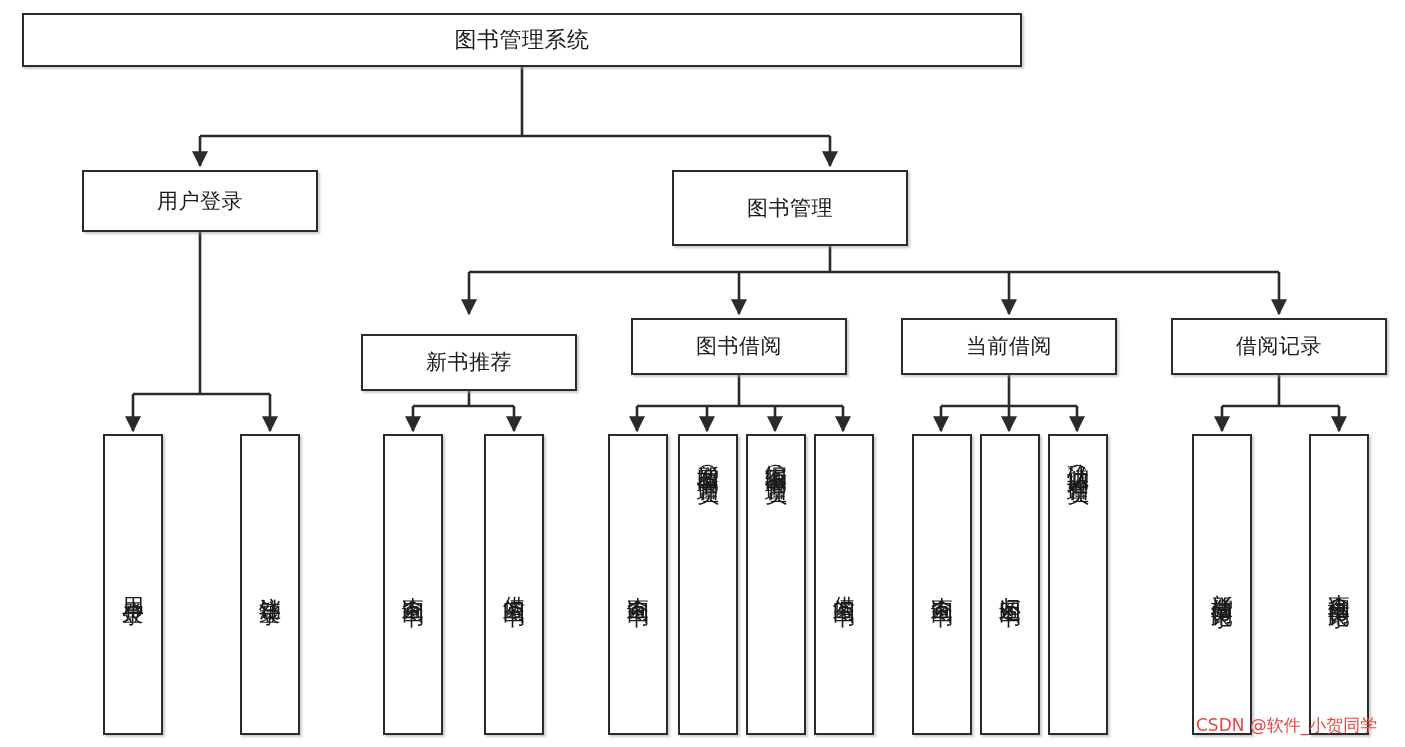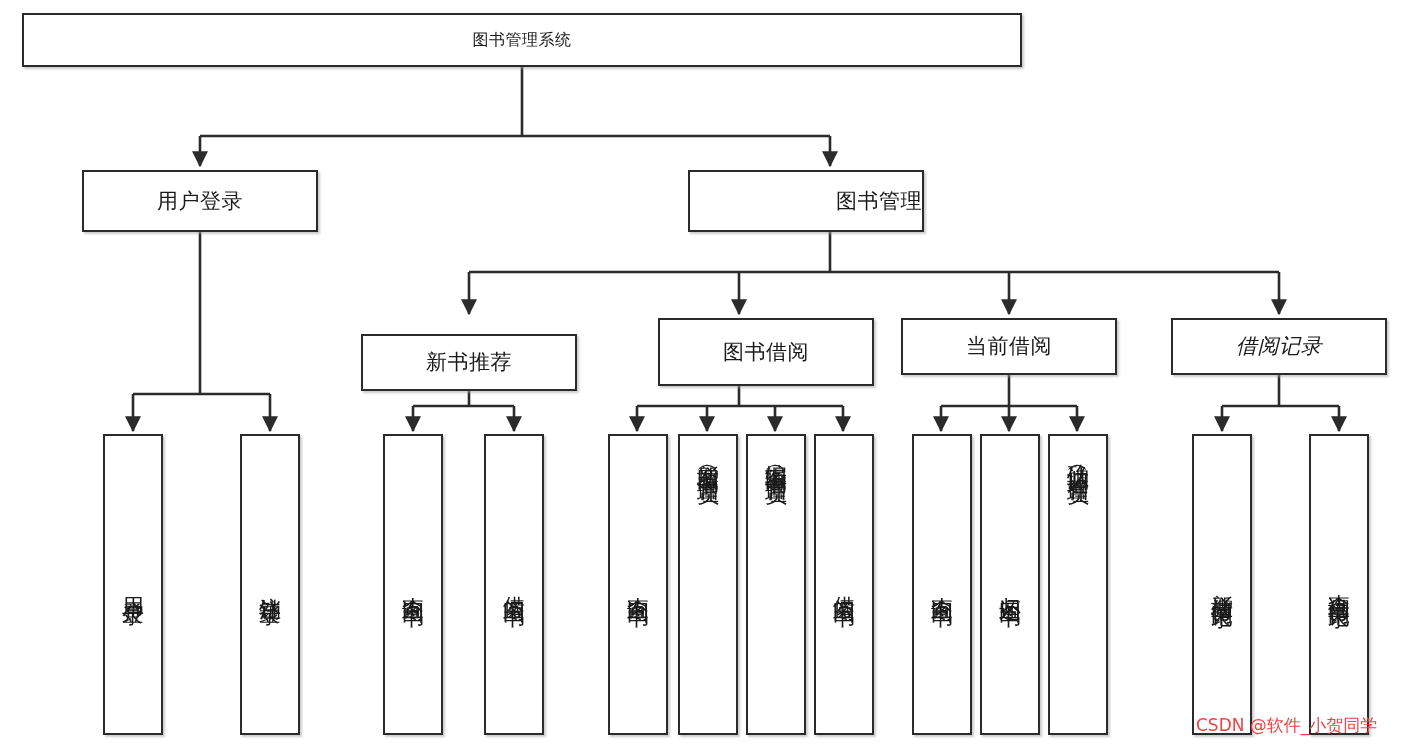"图书管理系统" .node.root .label { font-size: 16px -> 22px }
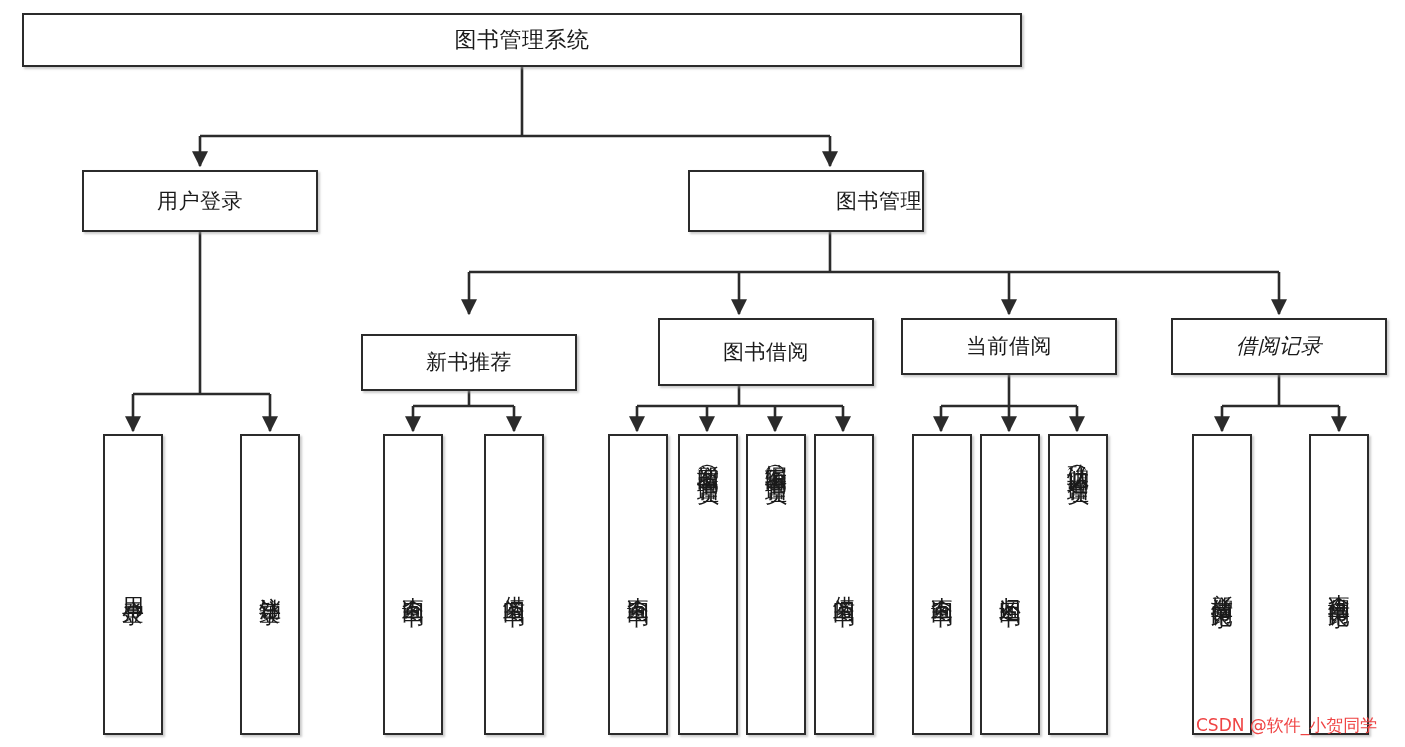"图书管理" div.node { height: 62px -> 76px; justify-content: flex-end -> none; left: 688px -> 672px }
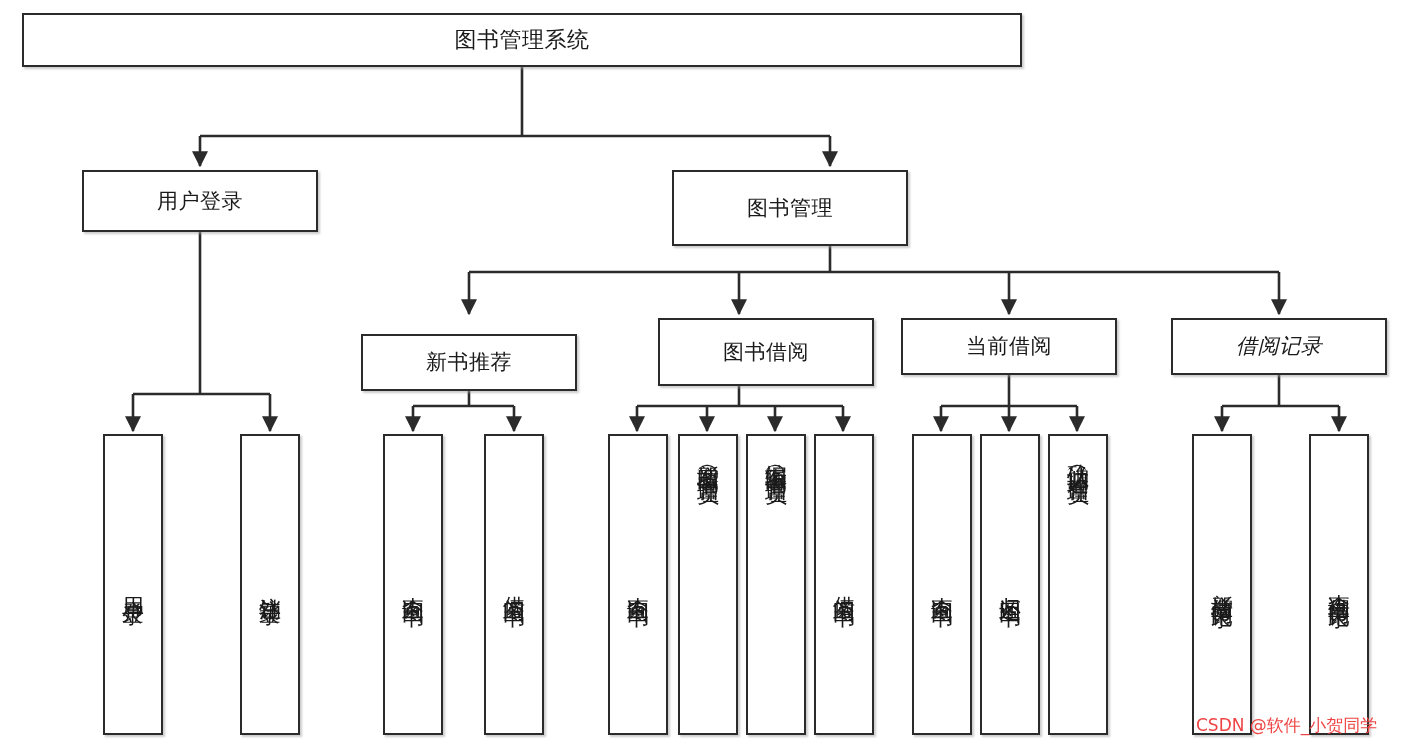"图书借阅" div.node { height: 68px -> 57px; left: 658px -> 631px }
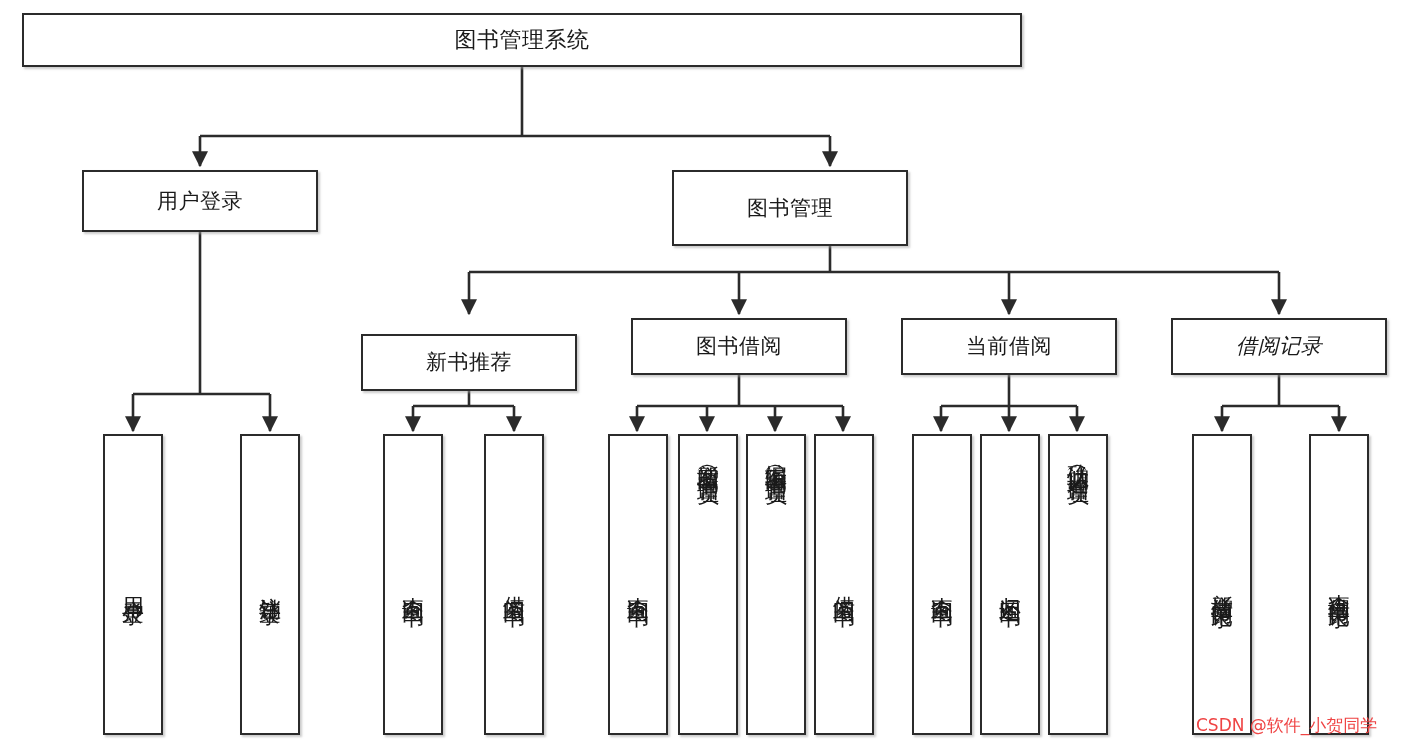"借阅记录" div.node { font-style: italic -> none }
